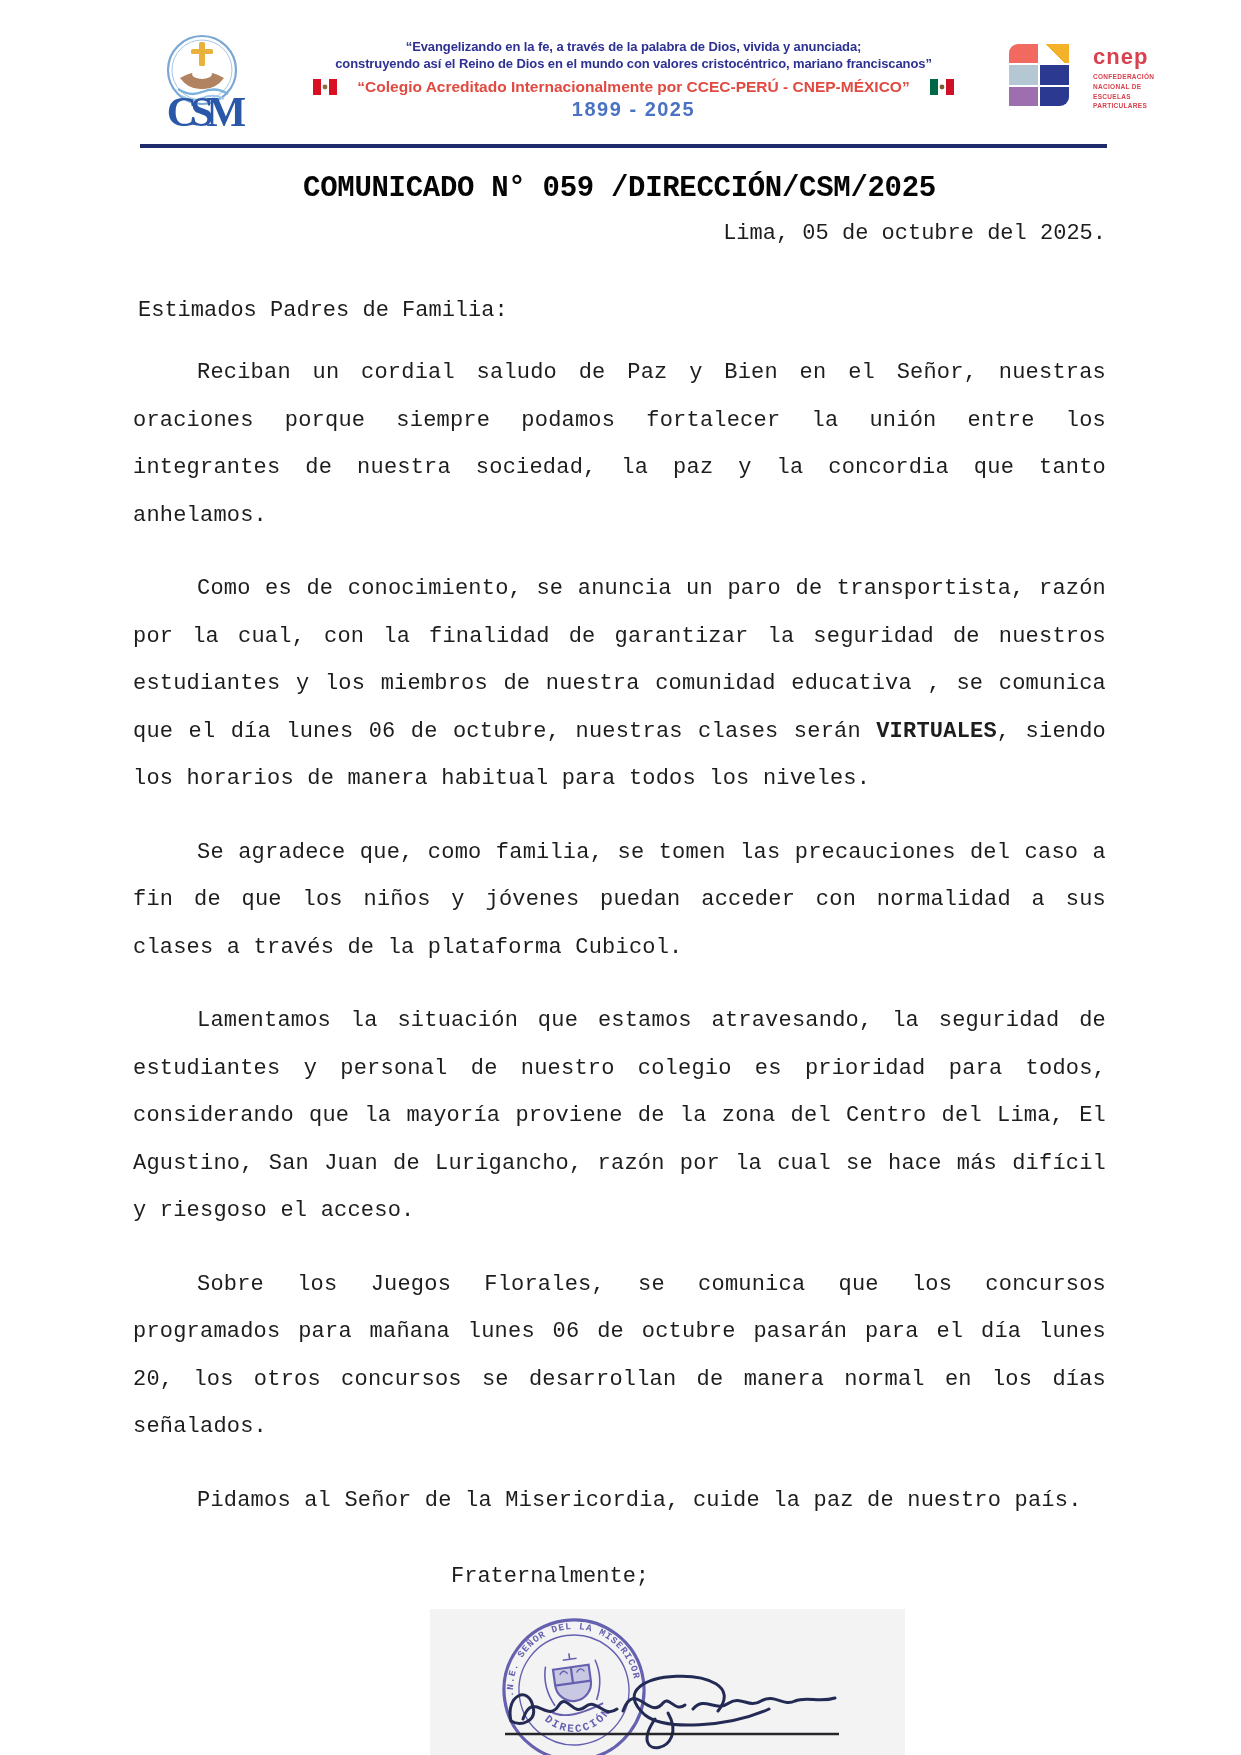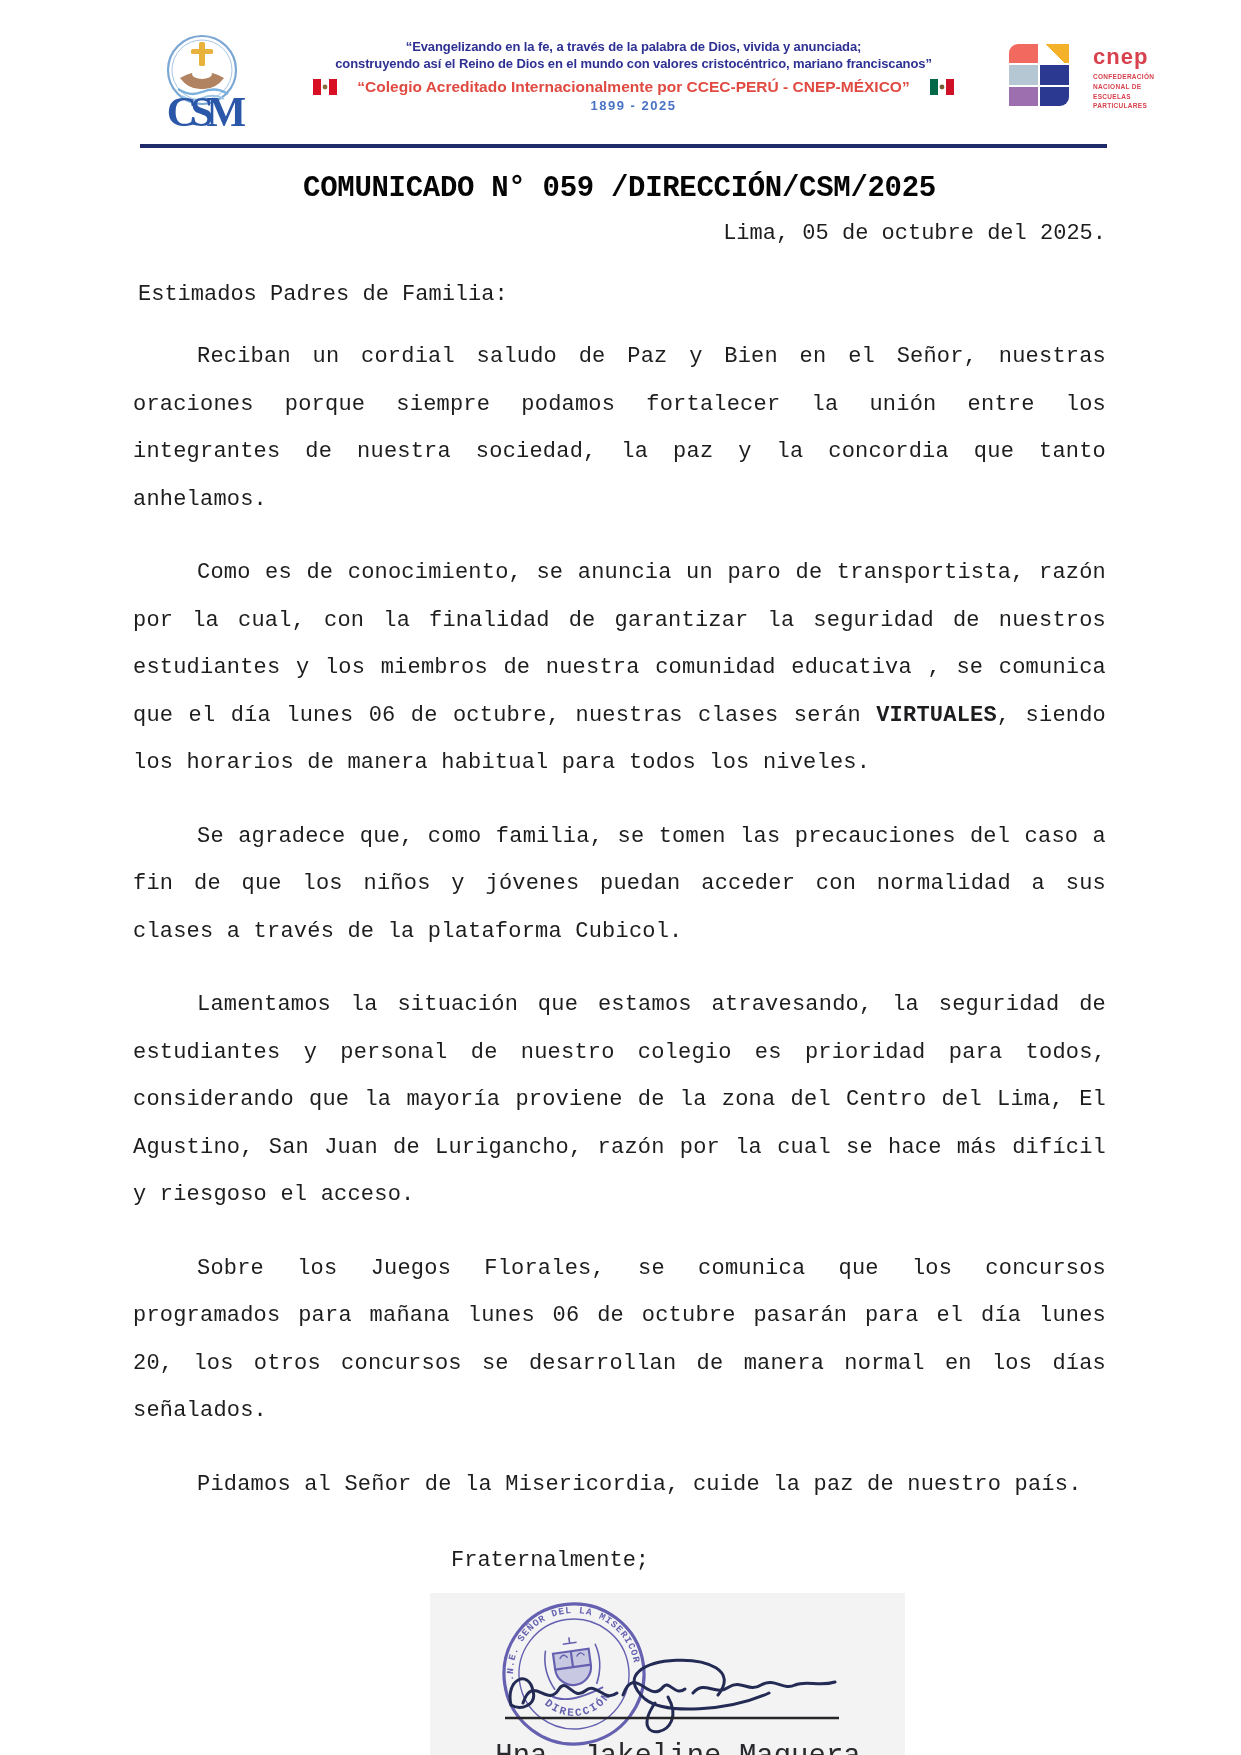"1899 - 2025" .years { font-size: 13px -> 20px }
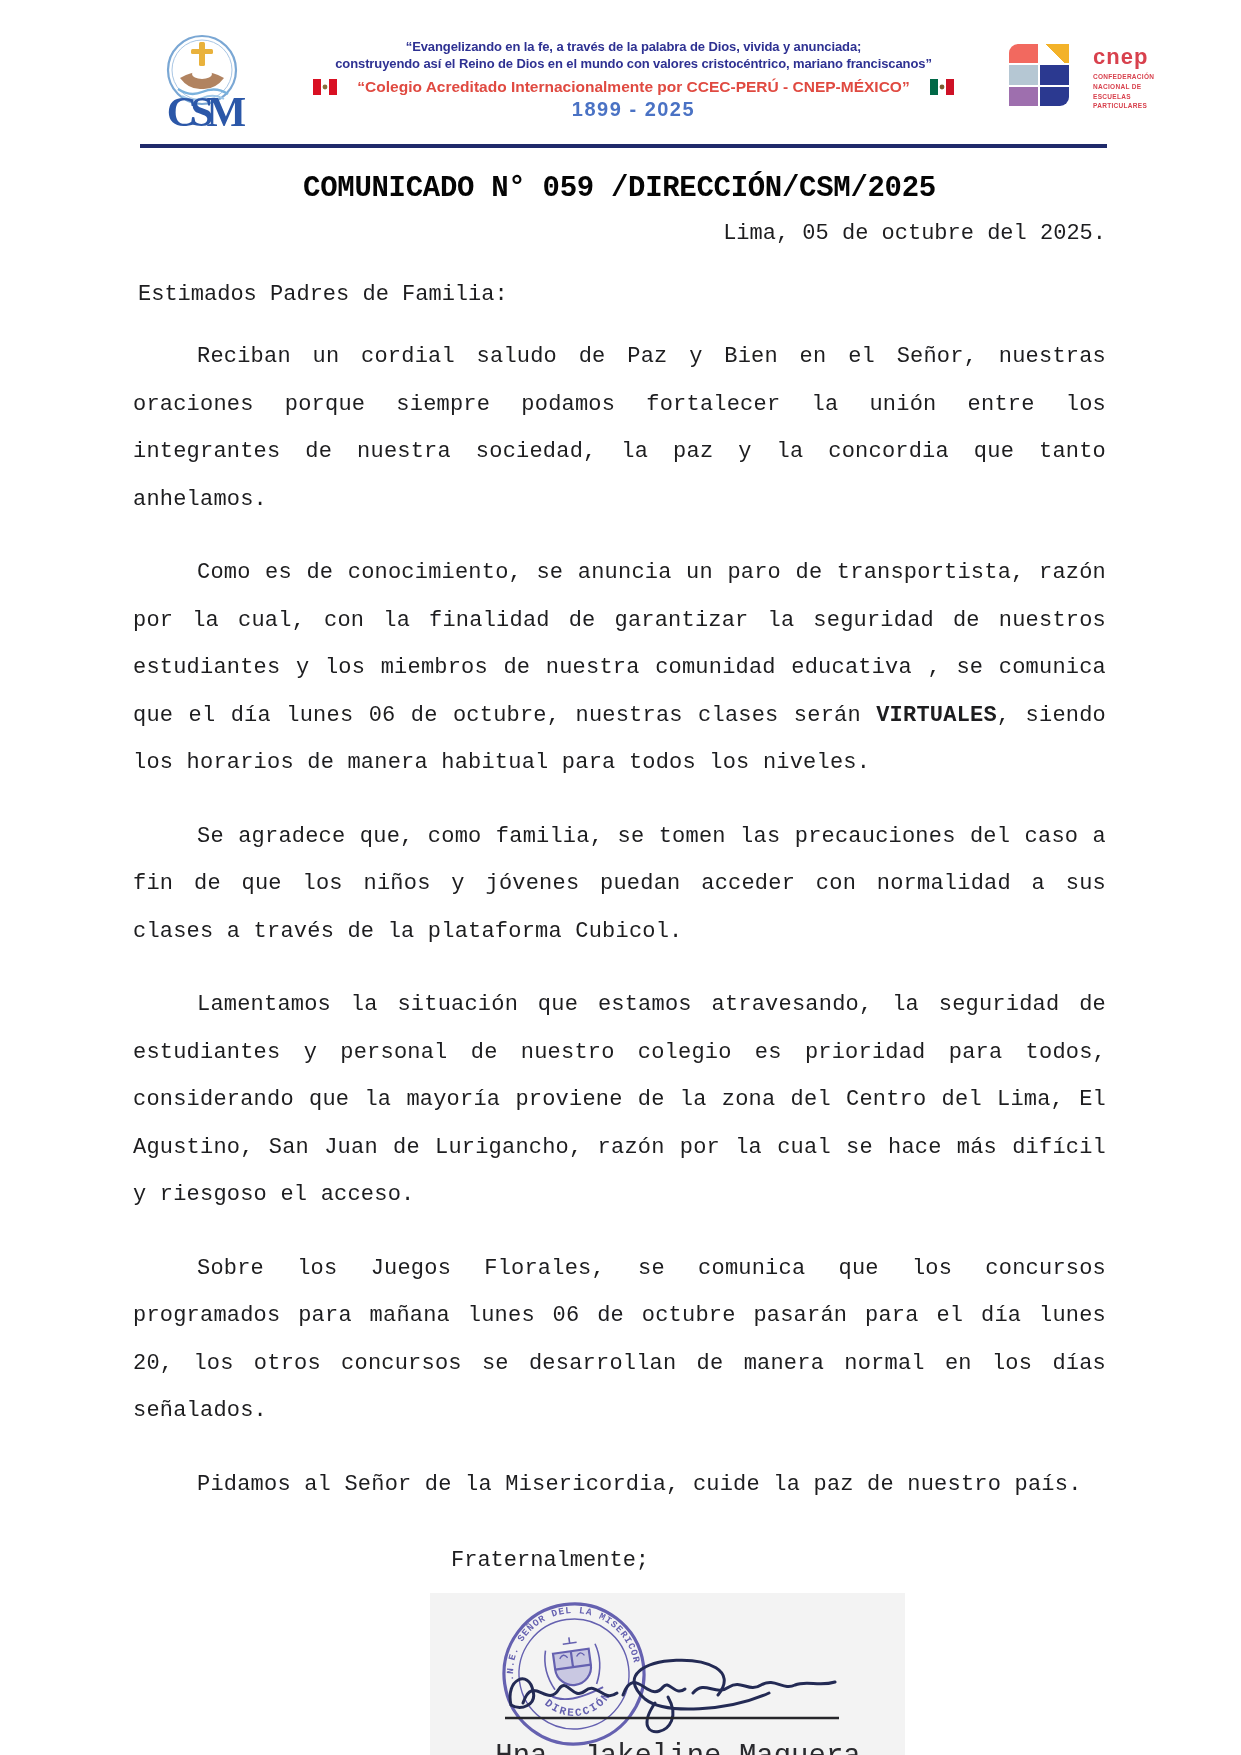"Estimados Padres de Familia:" .salutation { margin-top: 36px -> 52px }
